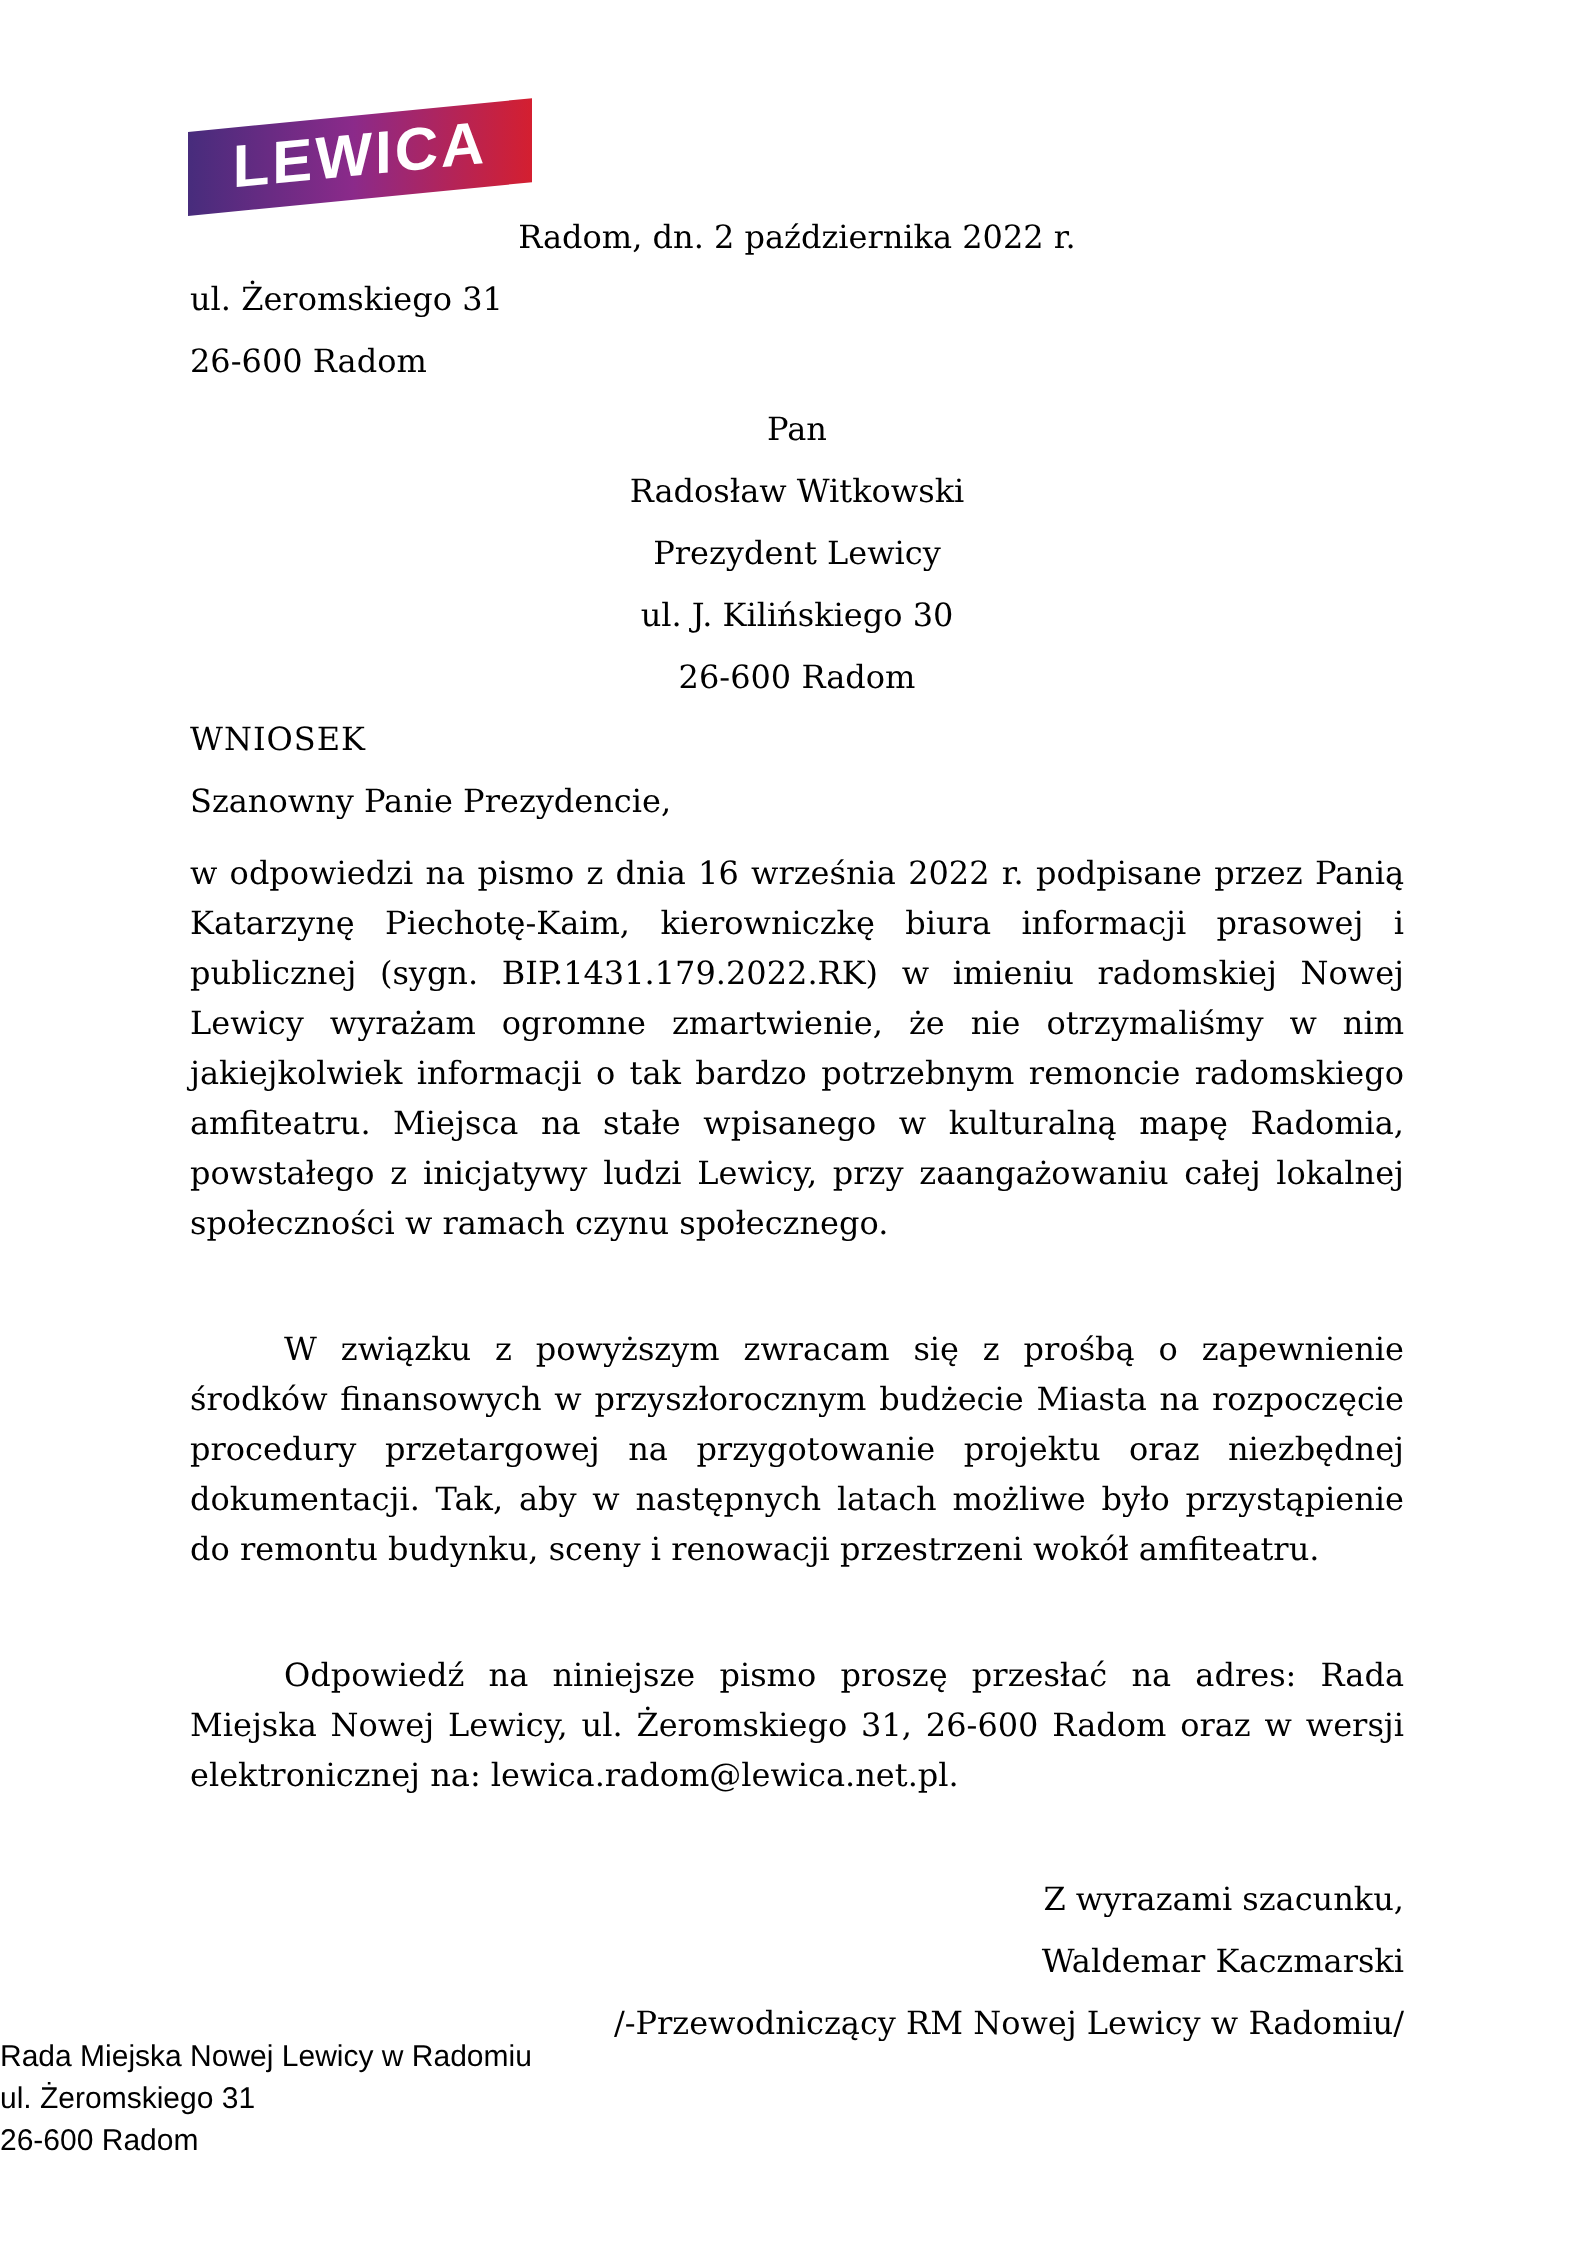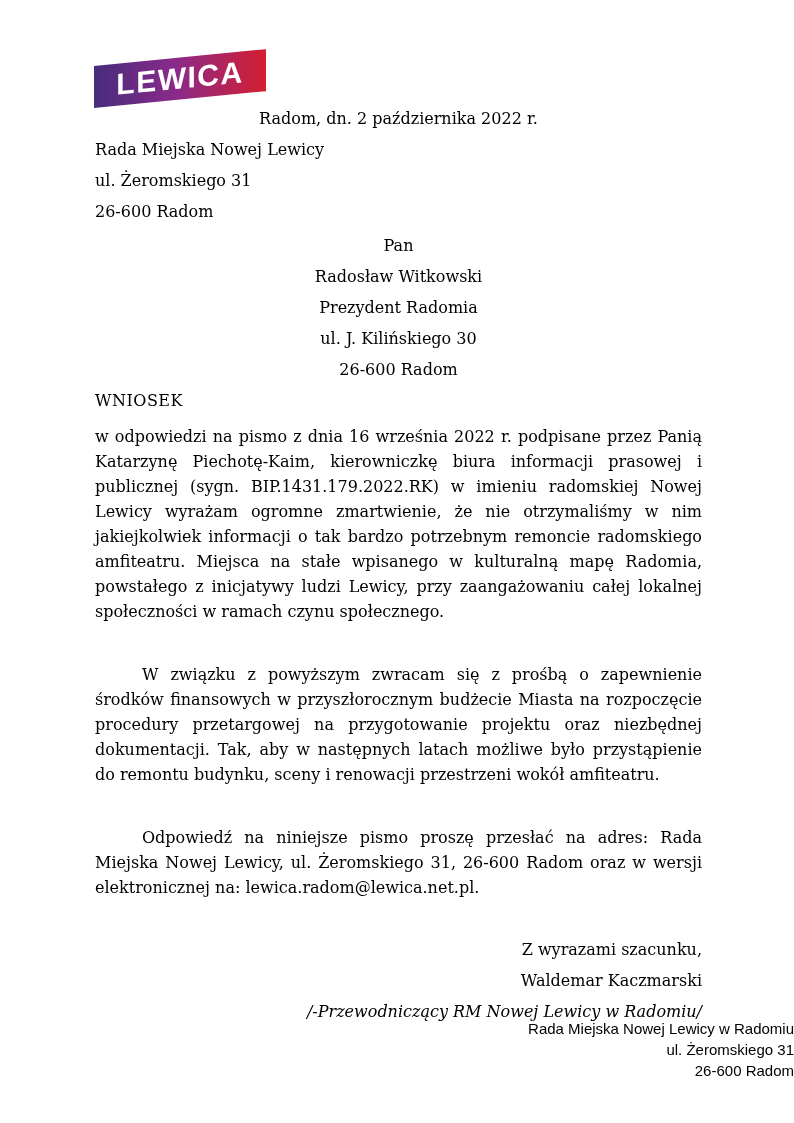"Rada Miejska Nowej Lewicy" p.hdr-line { html: <p>Rada Miejska Nowej Lewicy</p> -> none }
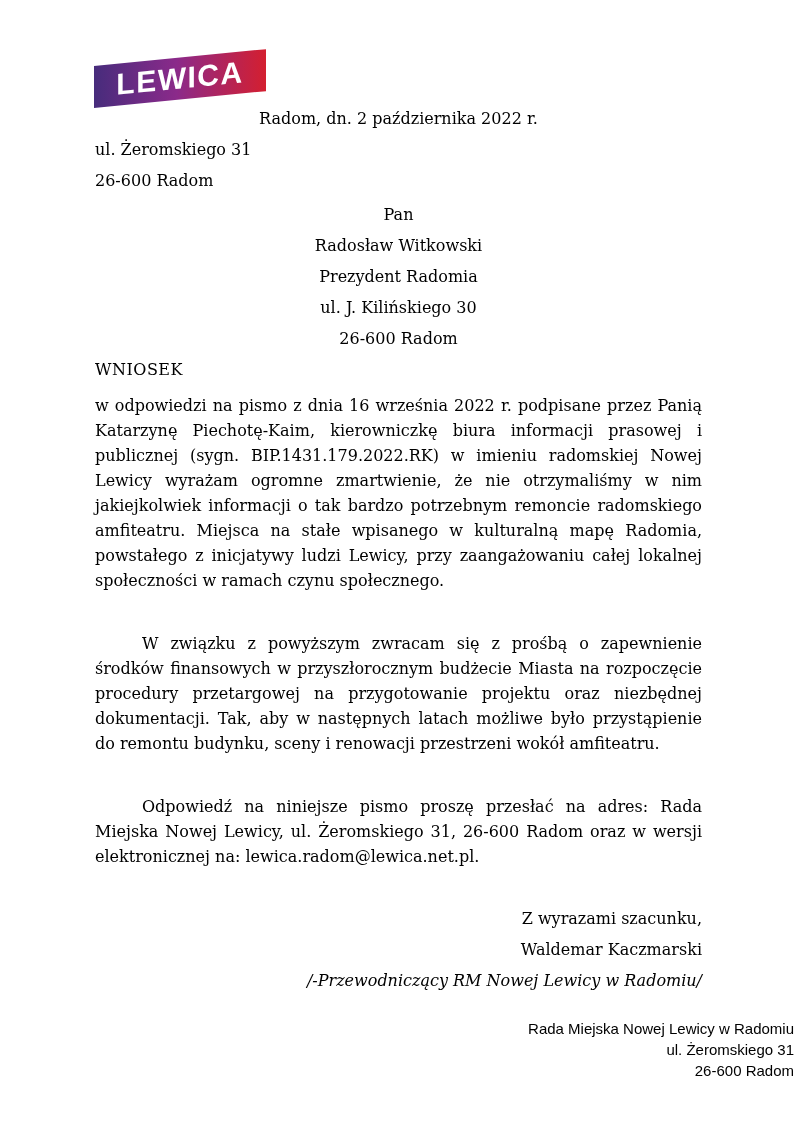"Prezydent Radomia" p.hdr-line { text: Radomia -> Lewicy }
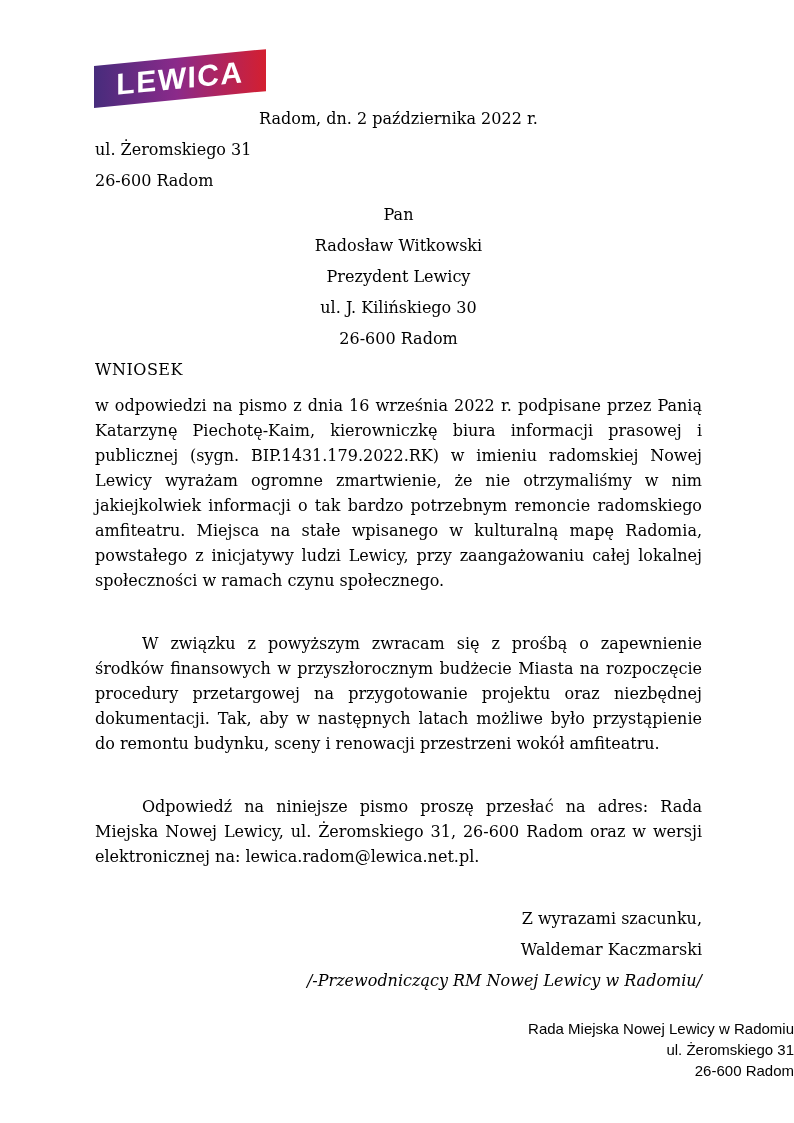"Szanowny Panie Prezydencie," p.salutation { html: none -> <p>Szanowny Panie Prezydencie,</p> }
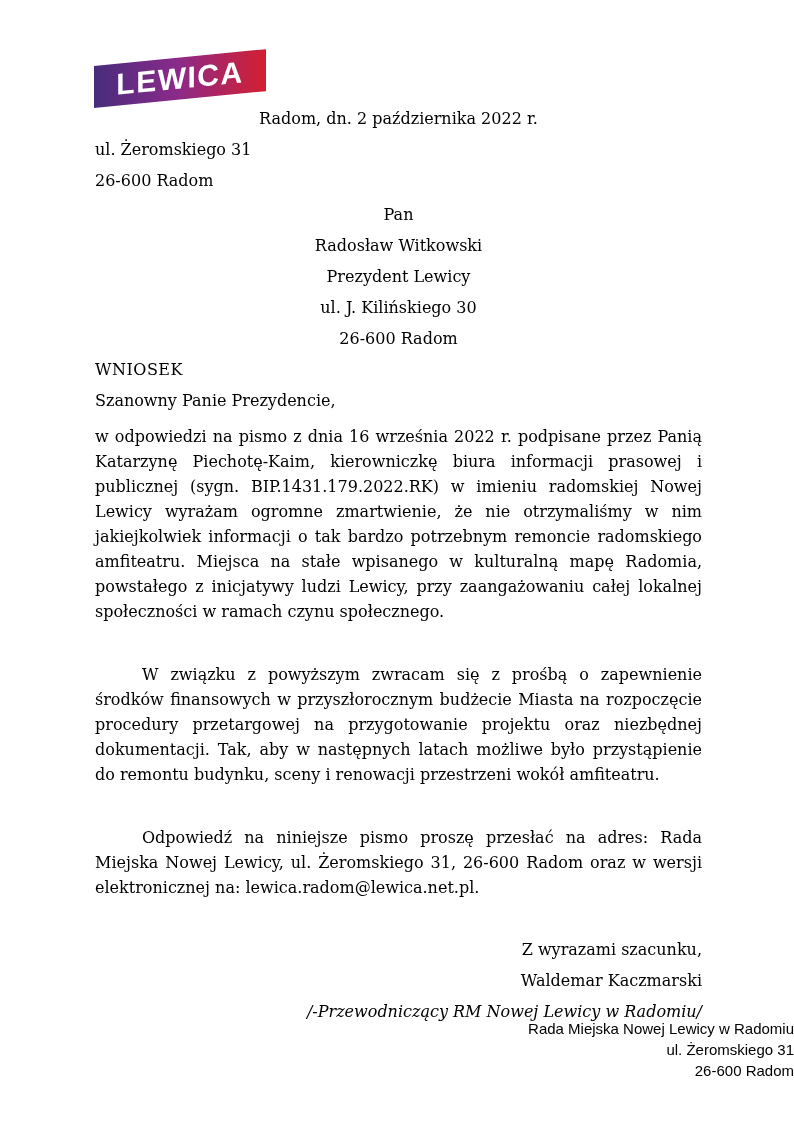"/-Przewodniczący RM Nowej Lewicy w" .closing .role { font-style: italic -> none }
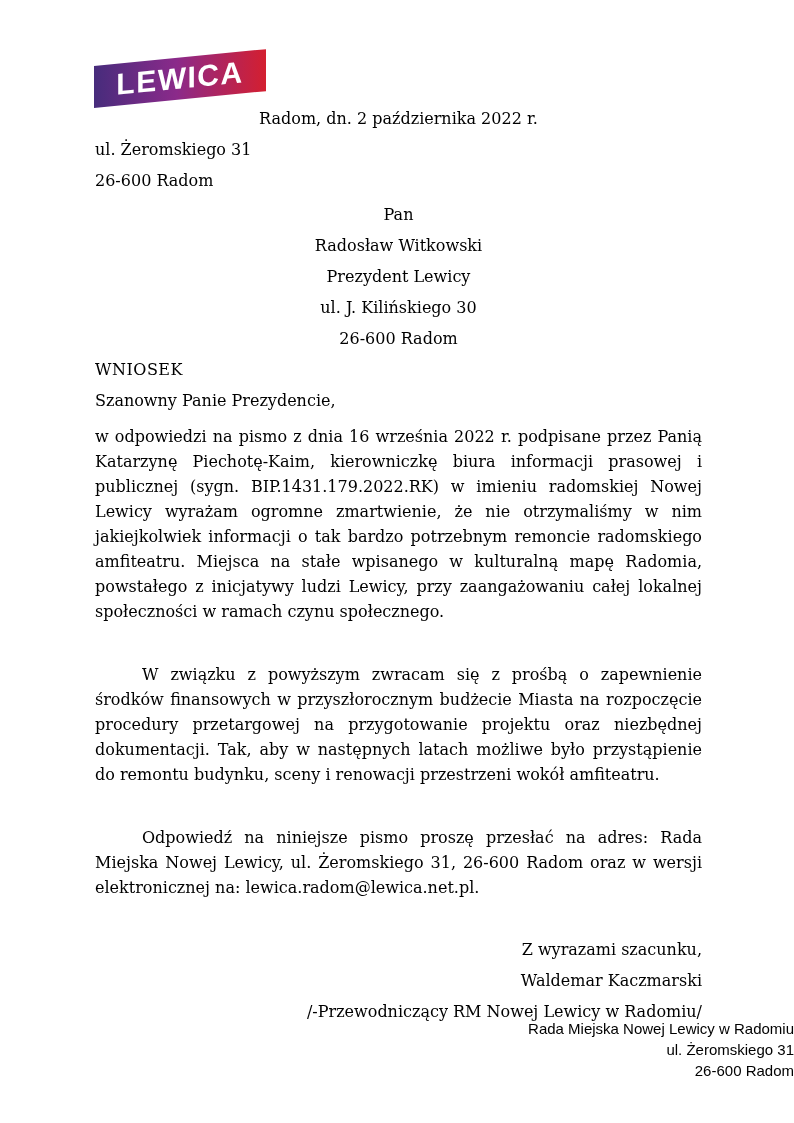"Rada Miejska Nowej Lewicy w" .footer { text-align: right -> left }
